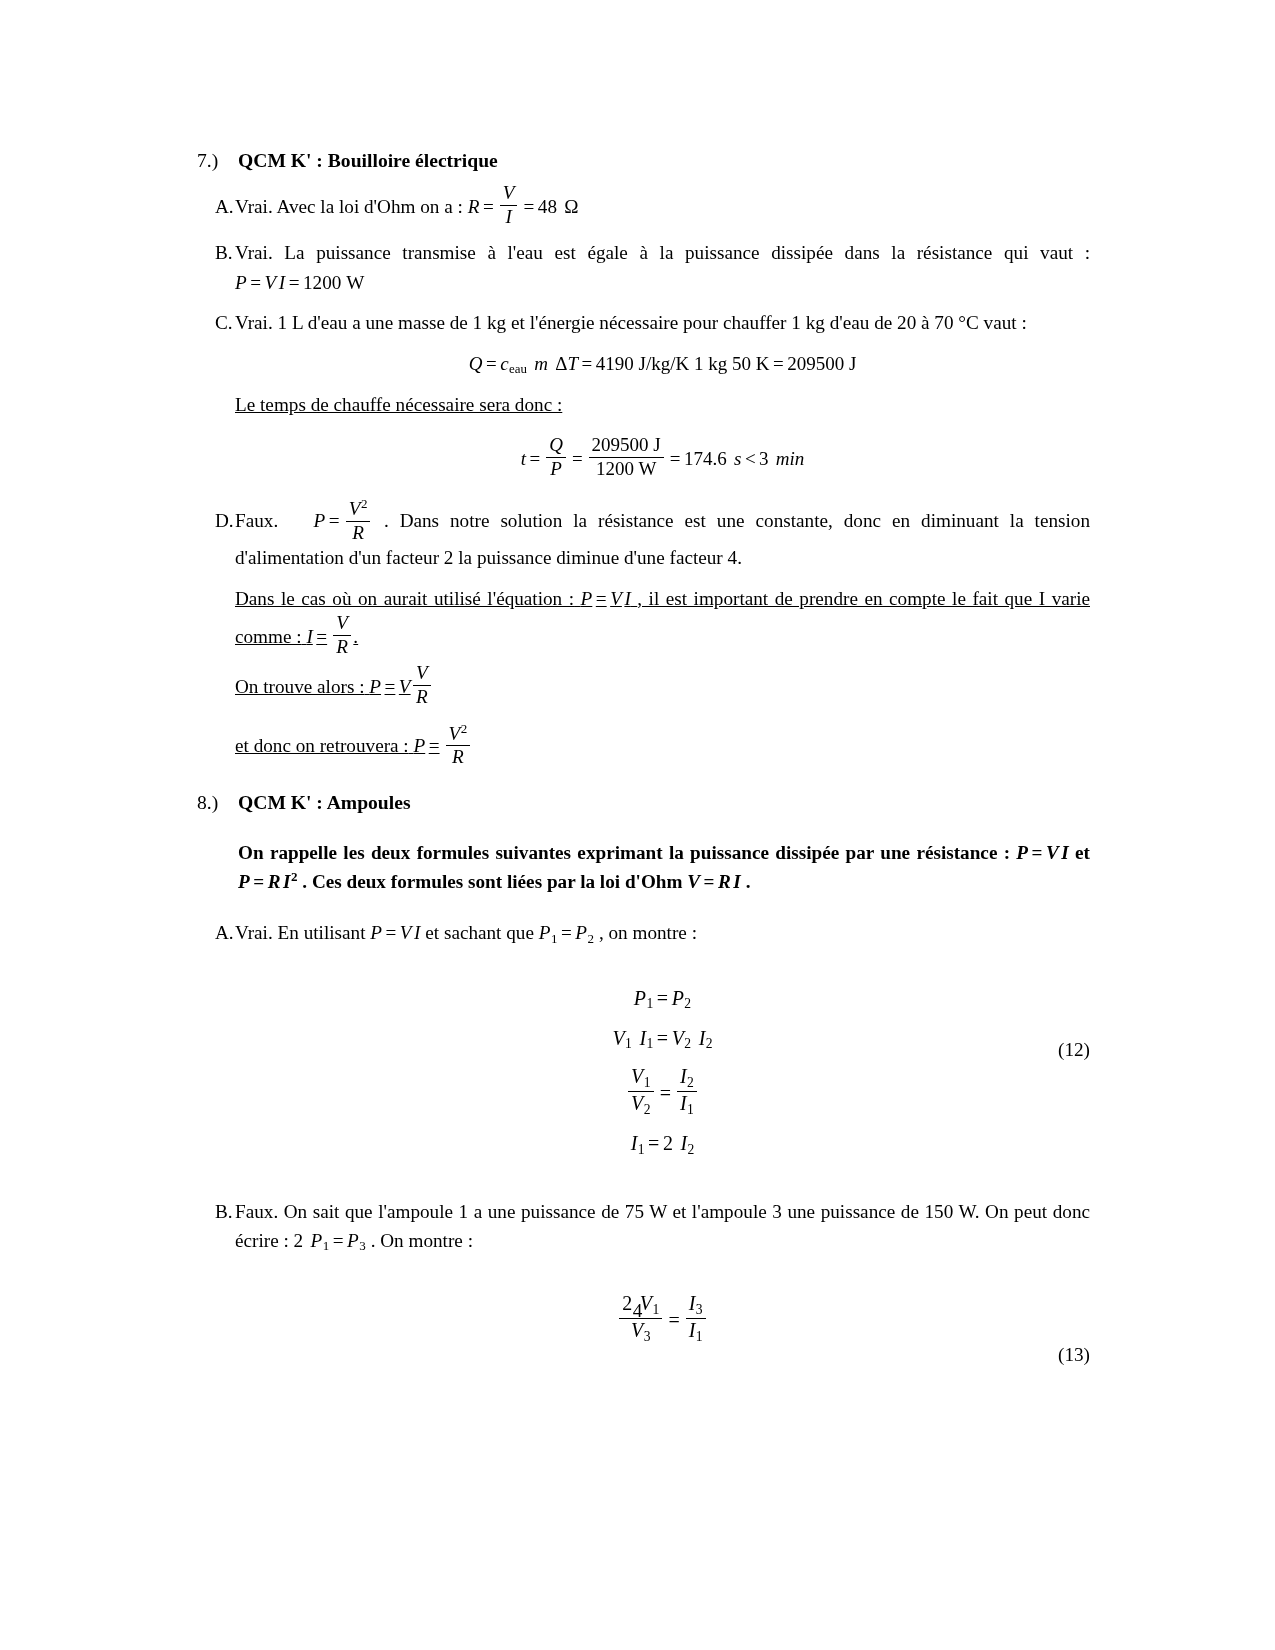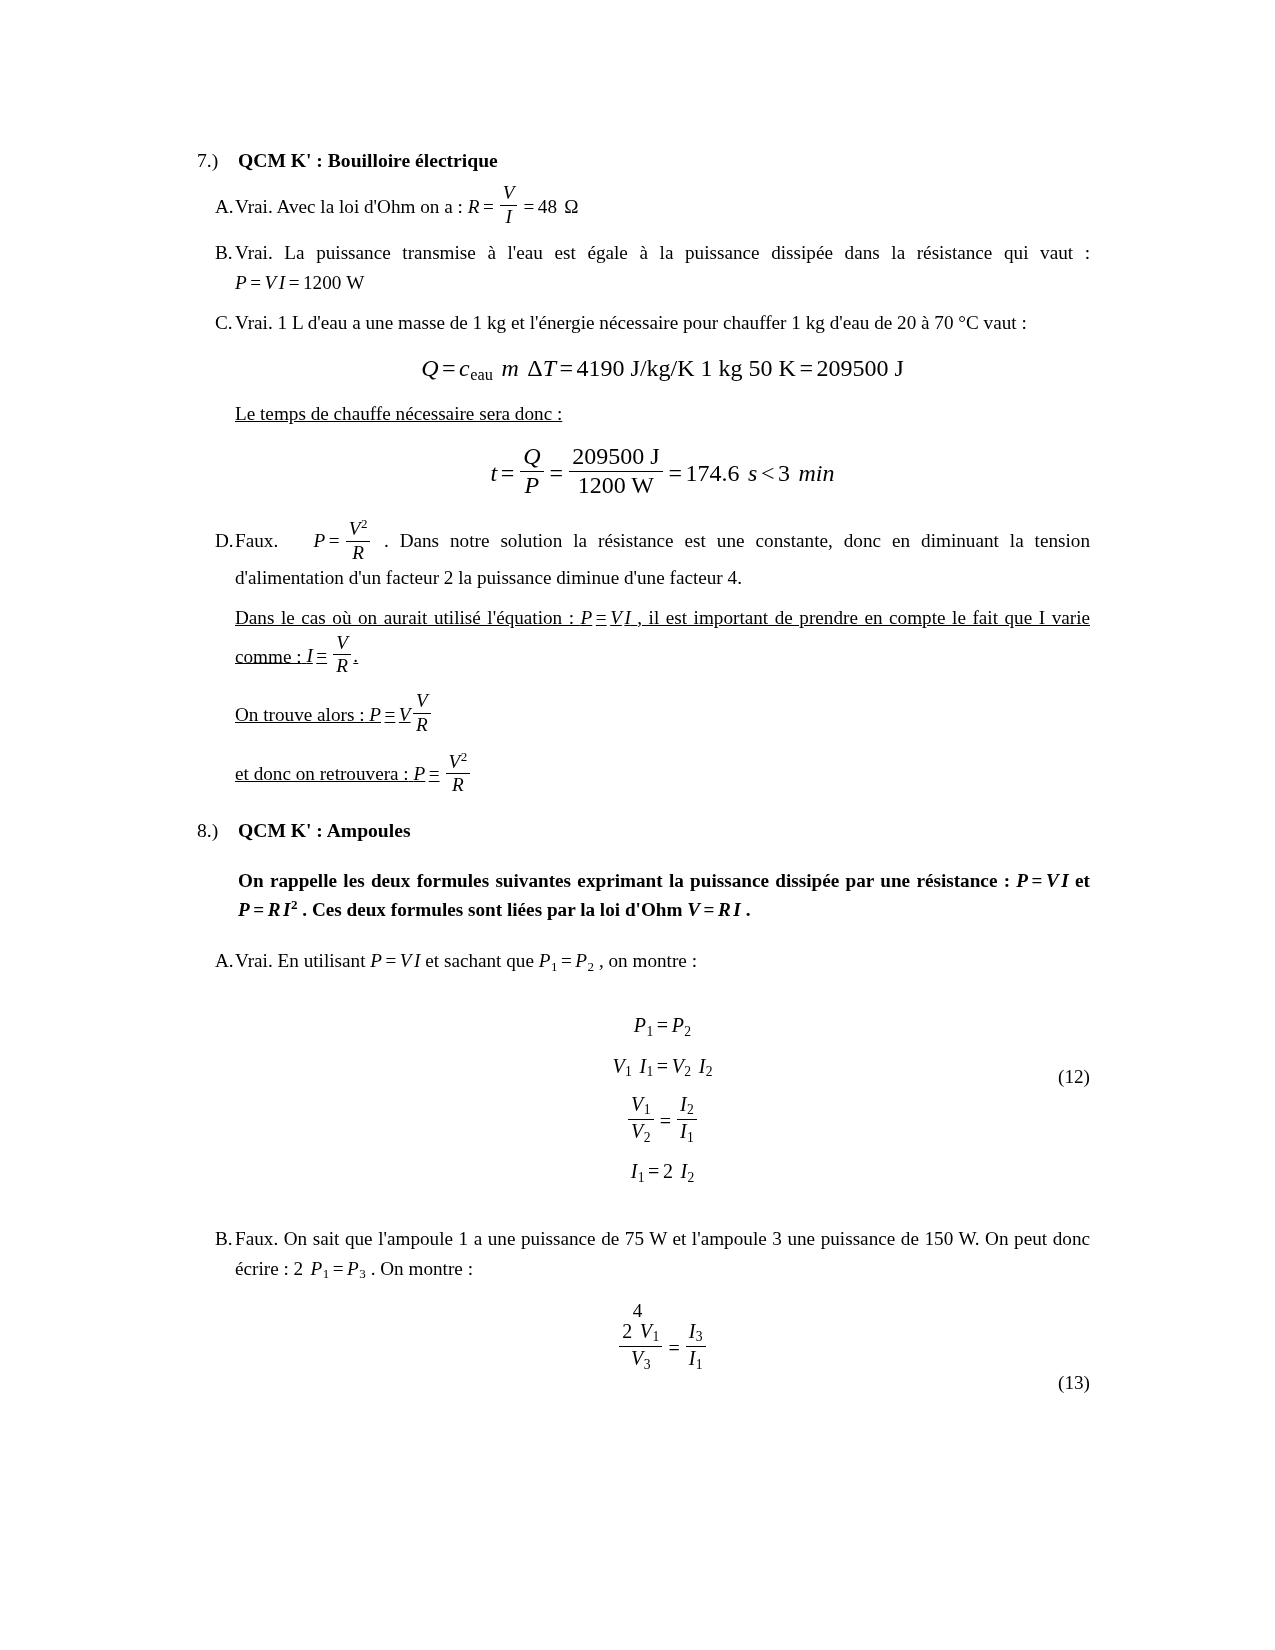"Q = ceau m ΔT" .dispmath { font-size: 24px -> 19px }
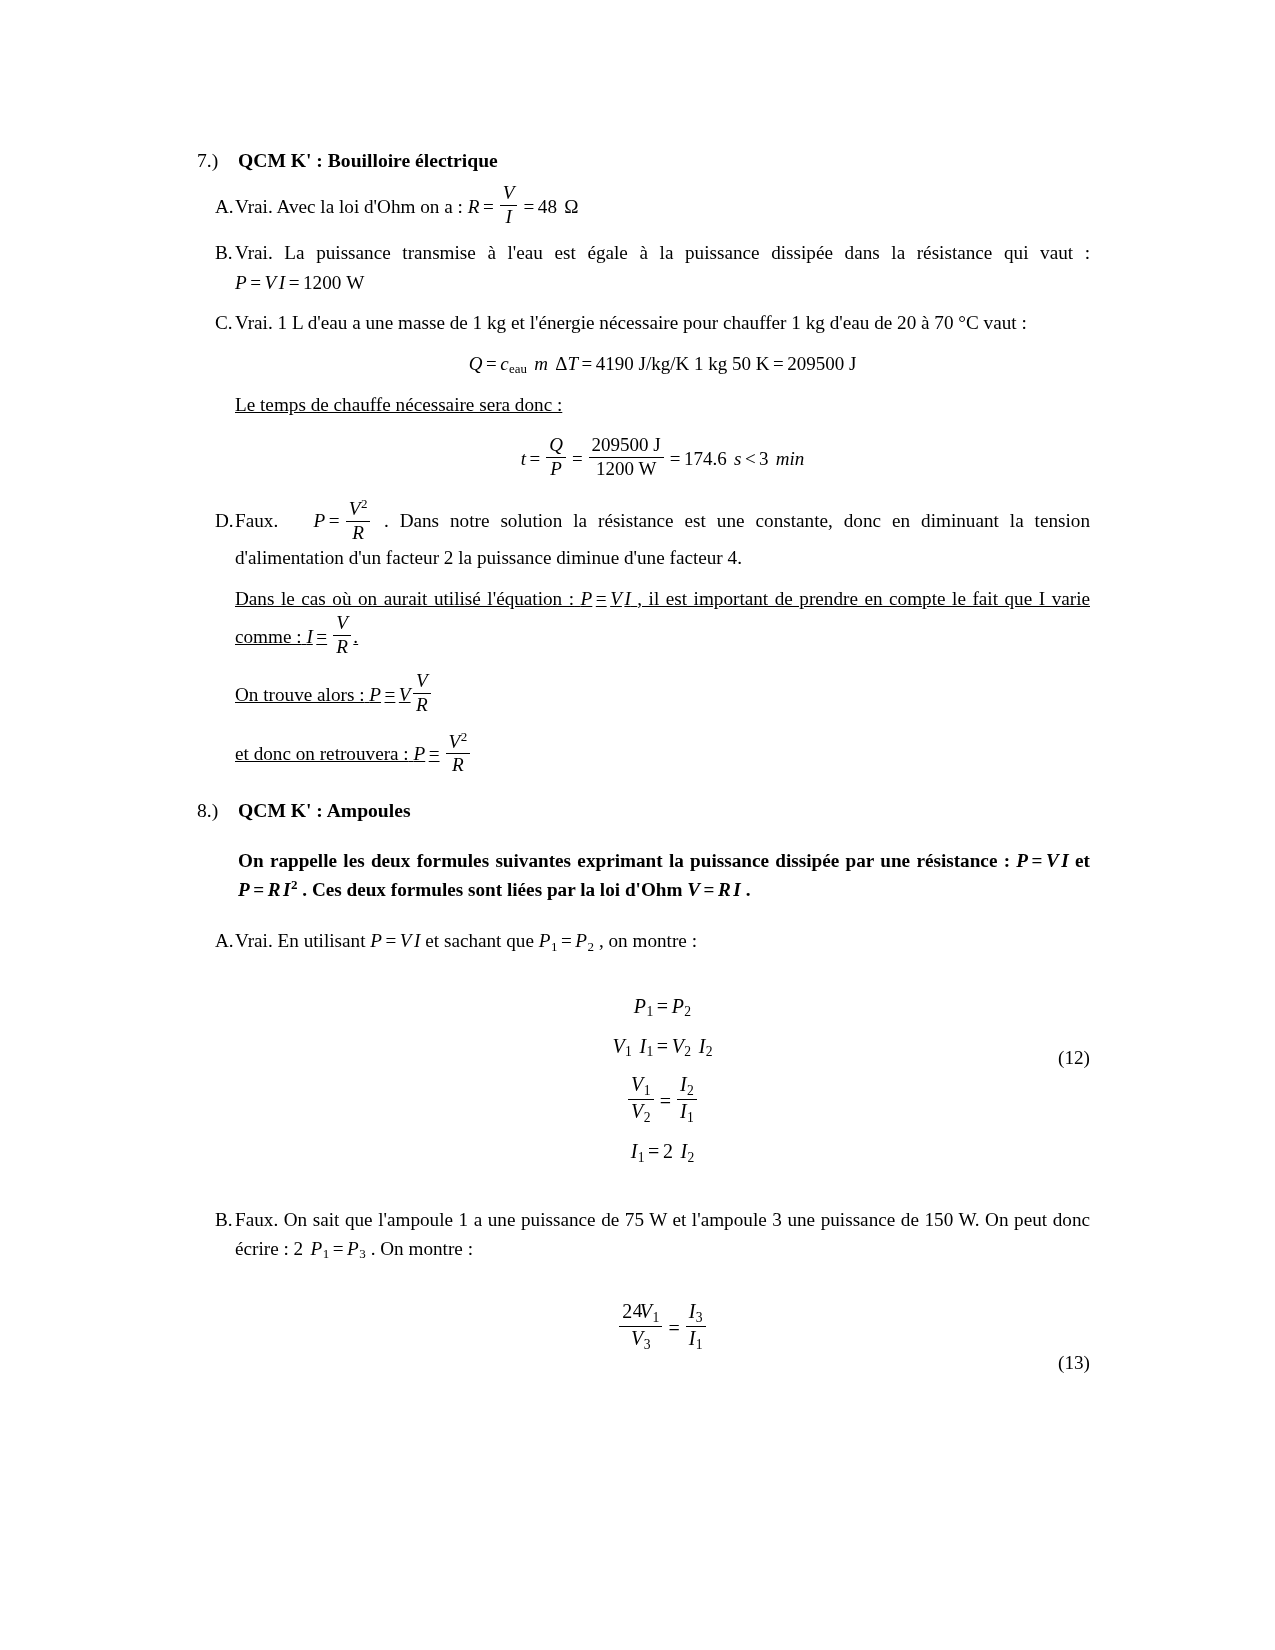"On trouve alors : P" div.para { margin-top: 14px -> 6px }
